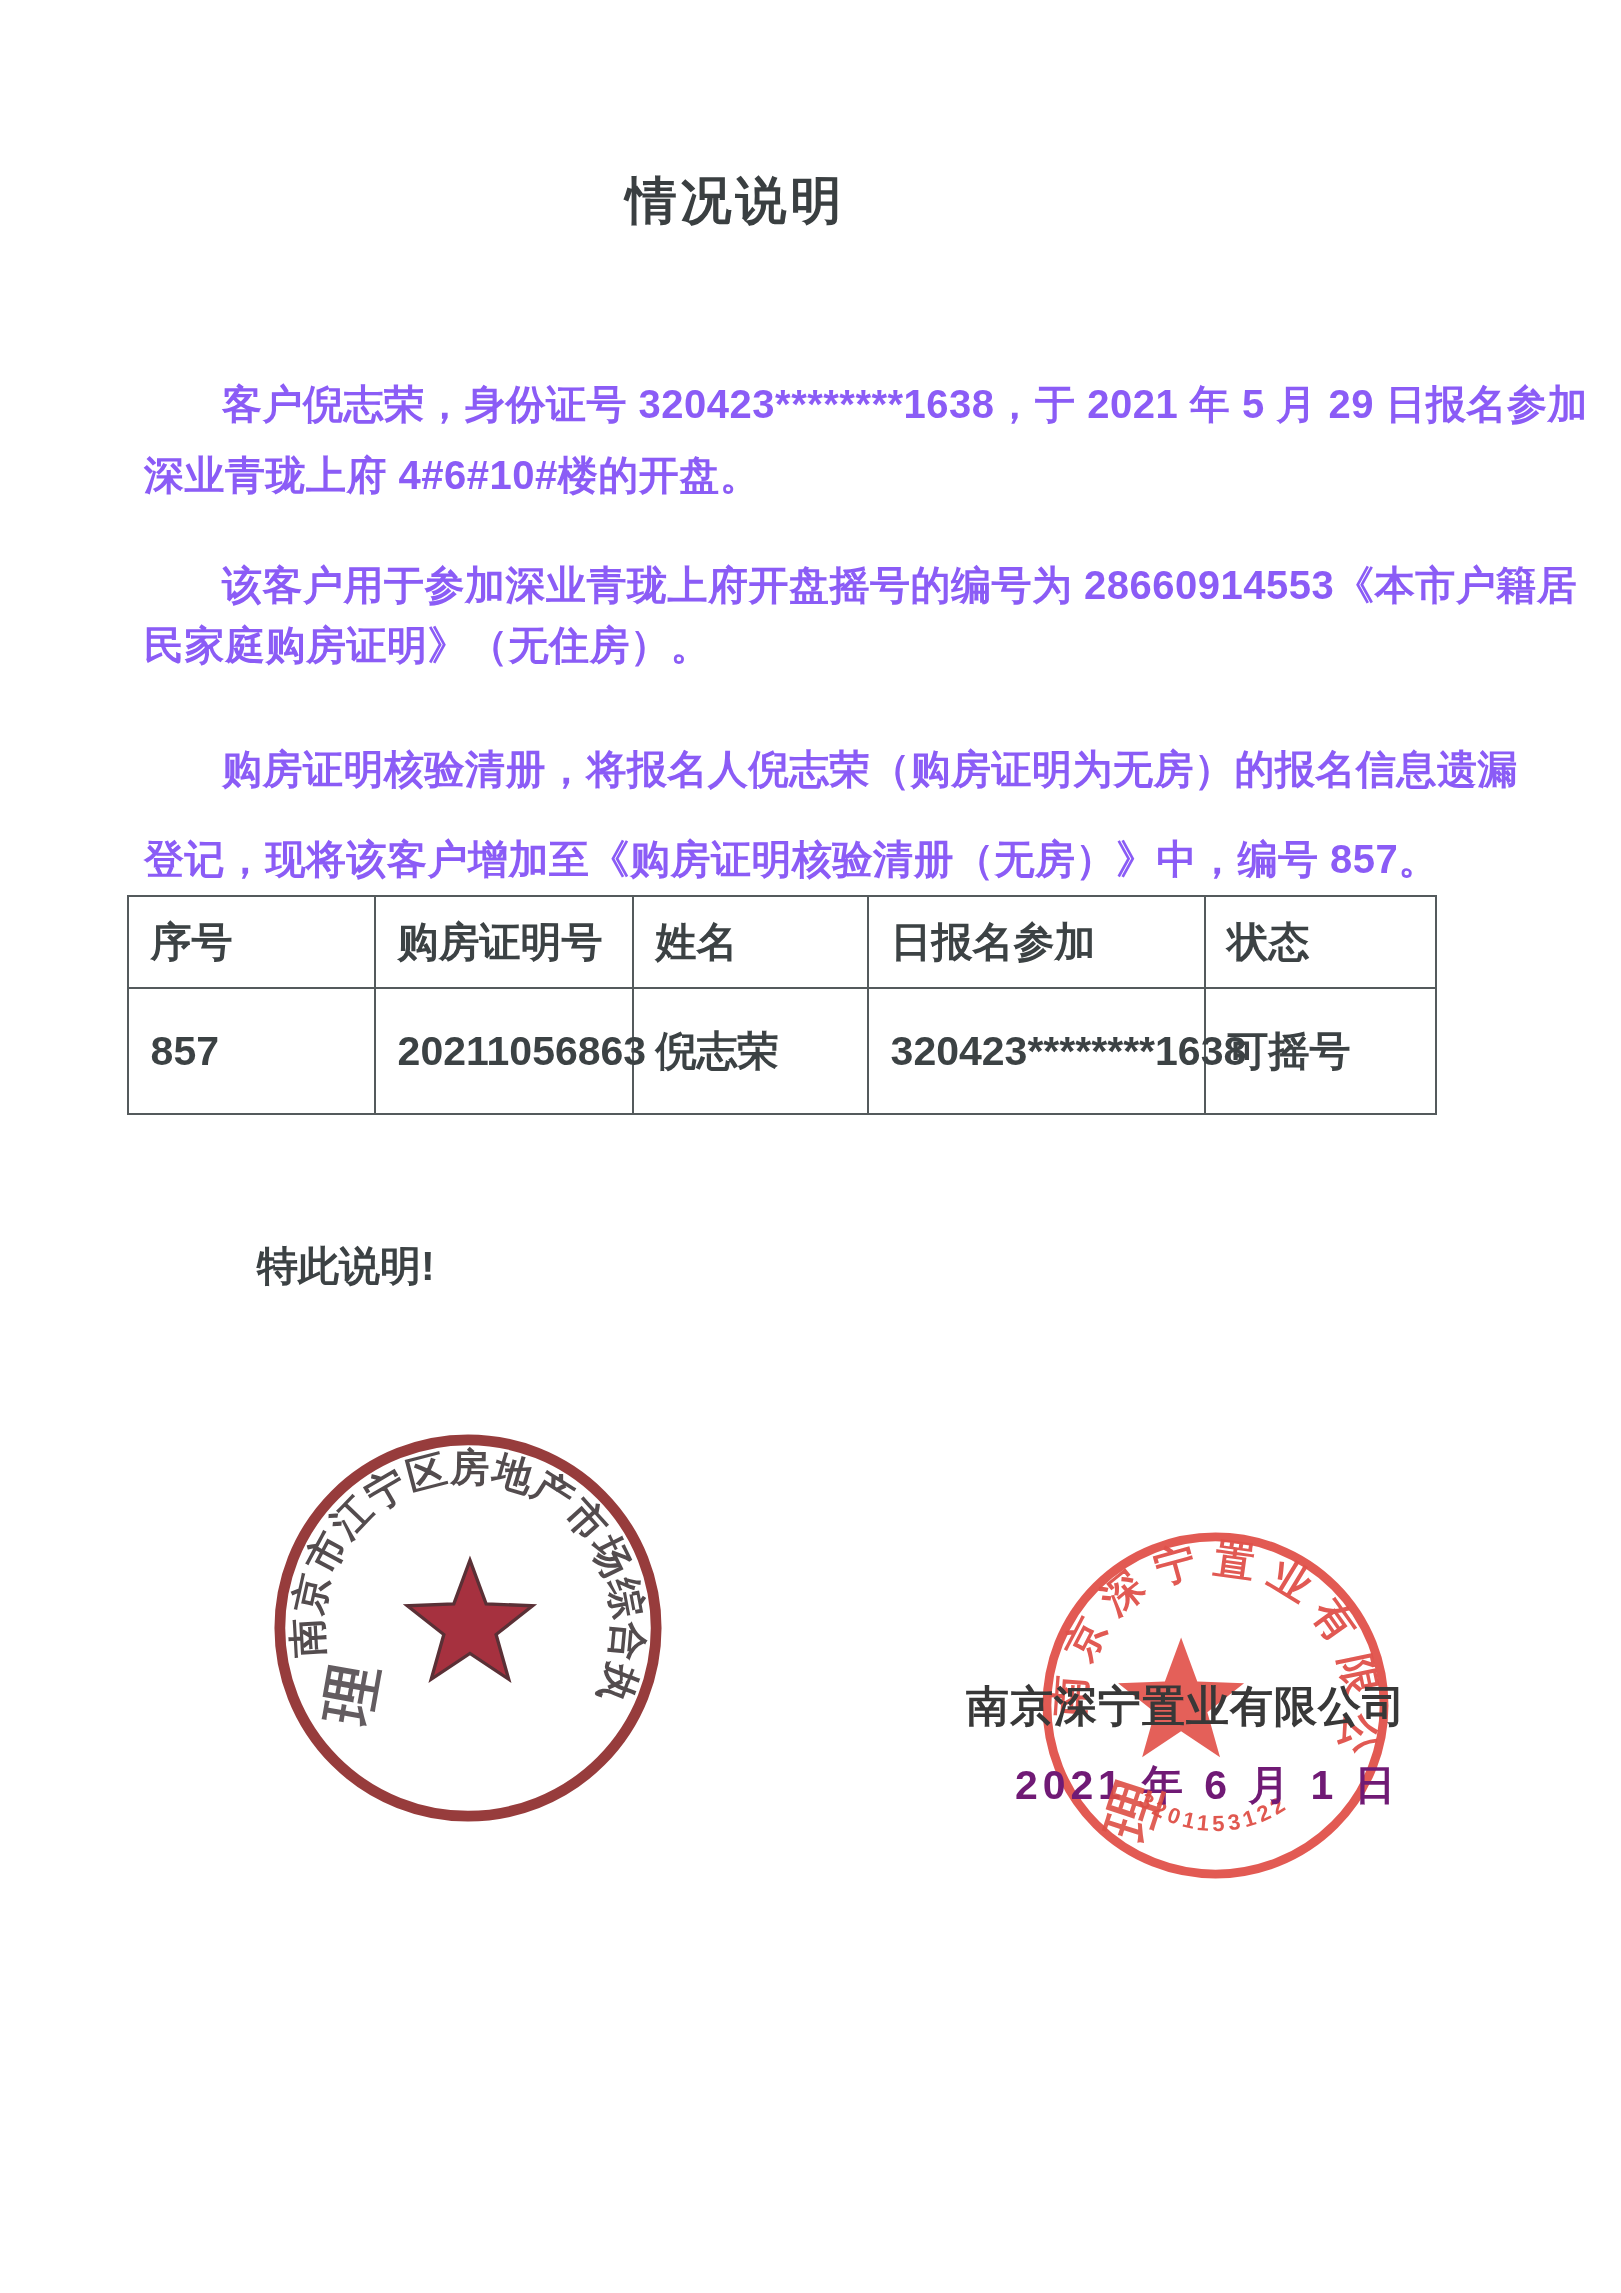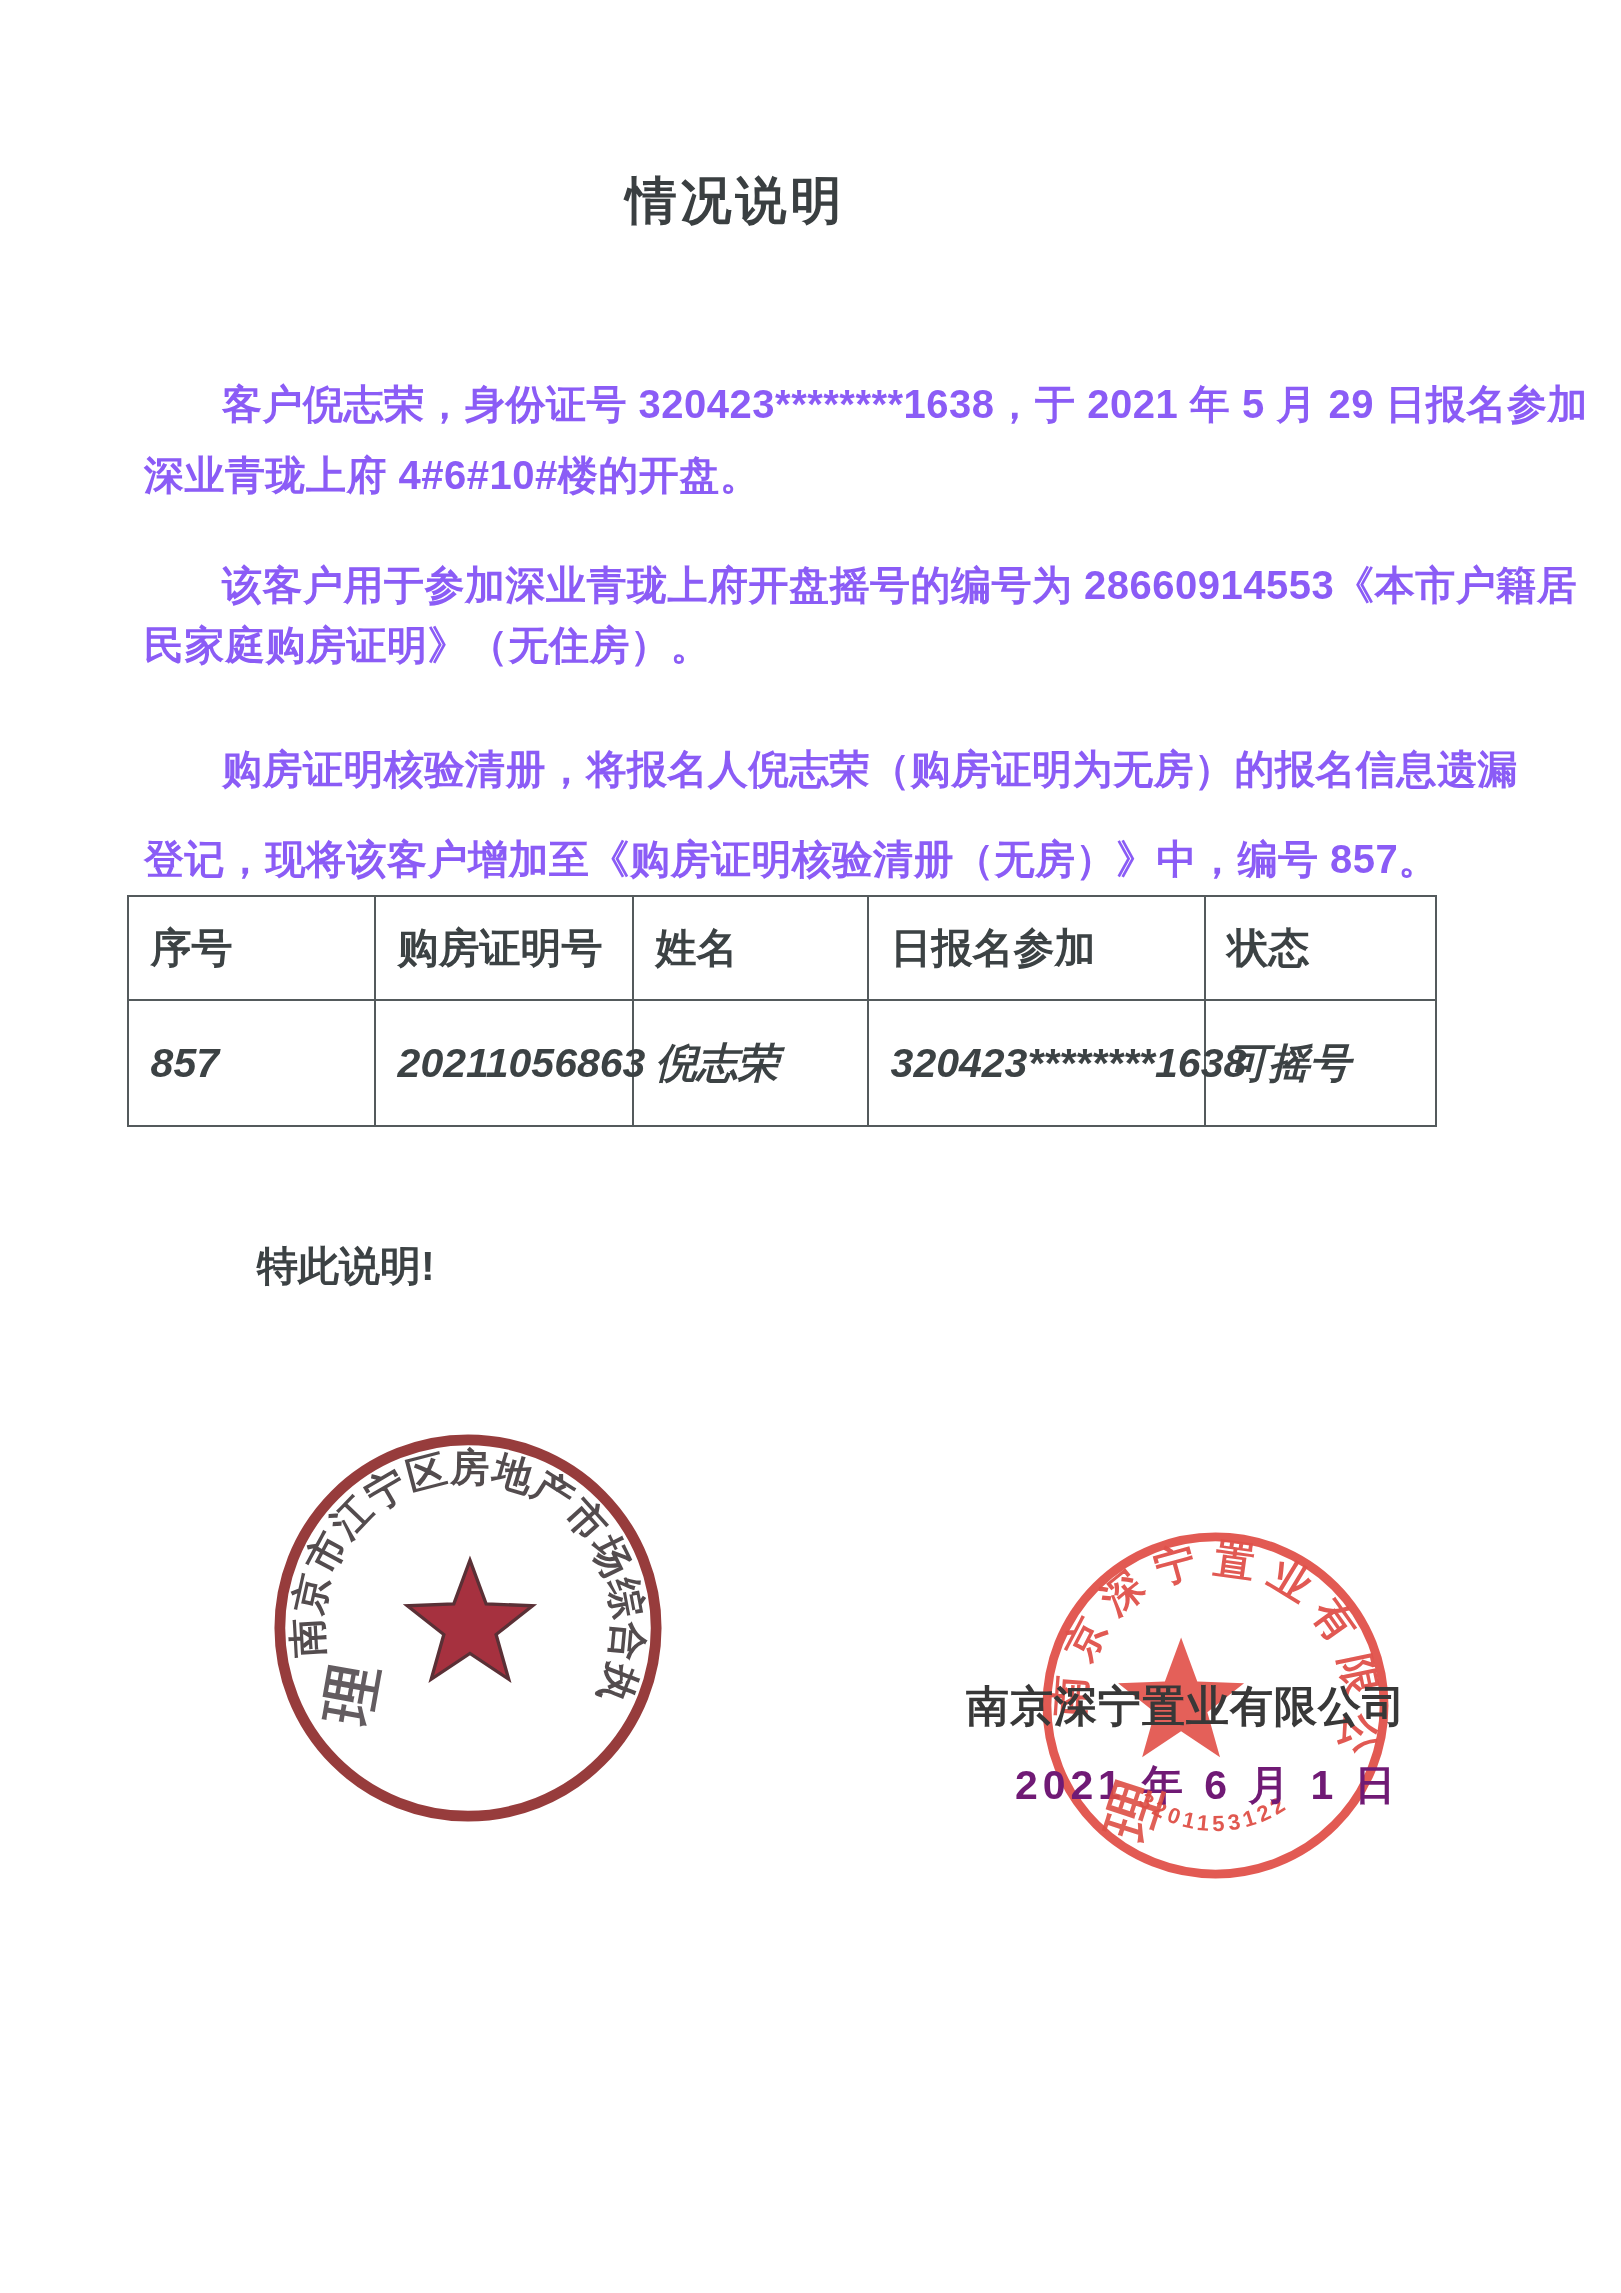"序号" tr.hrow { height: 104px -> 92px }
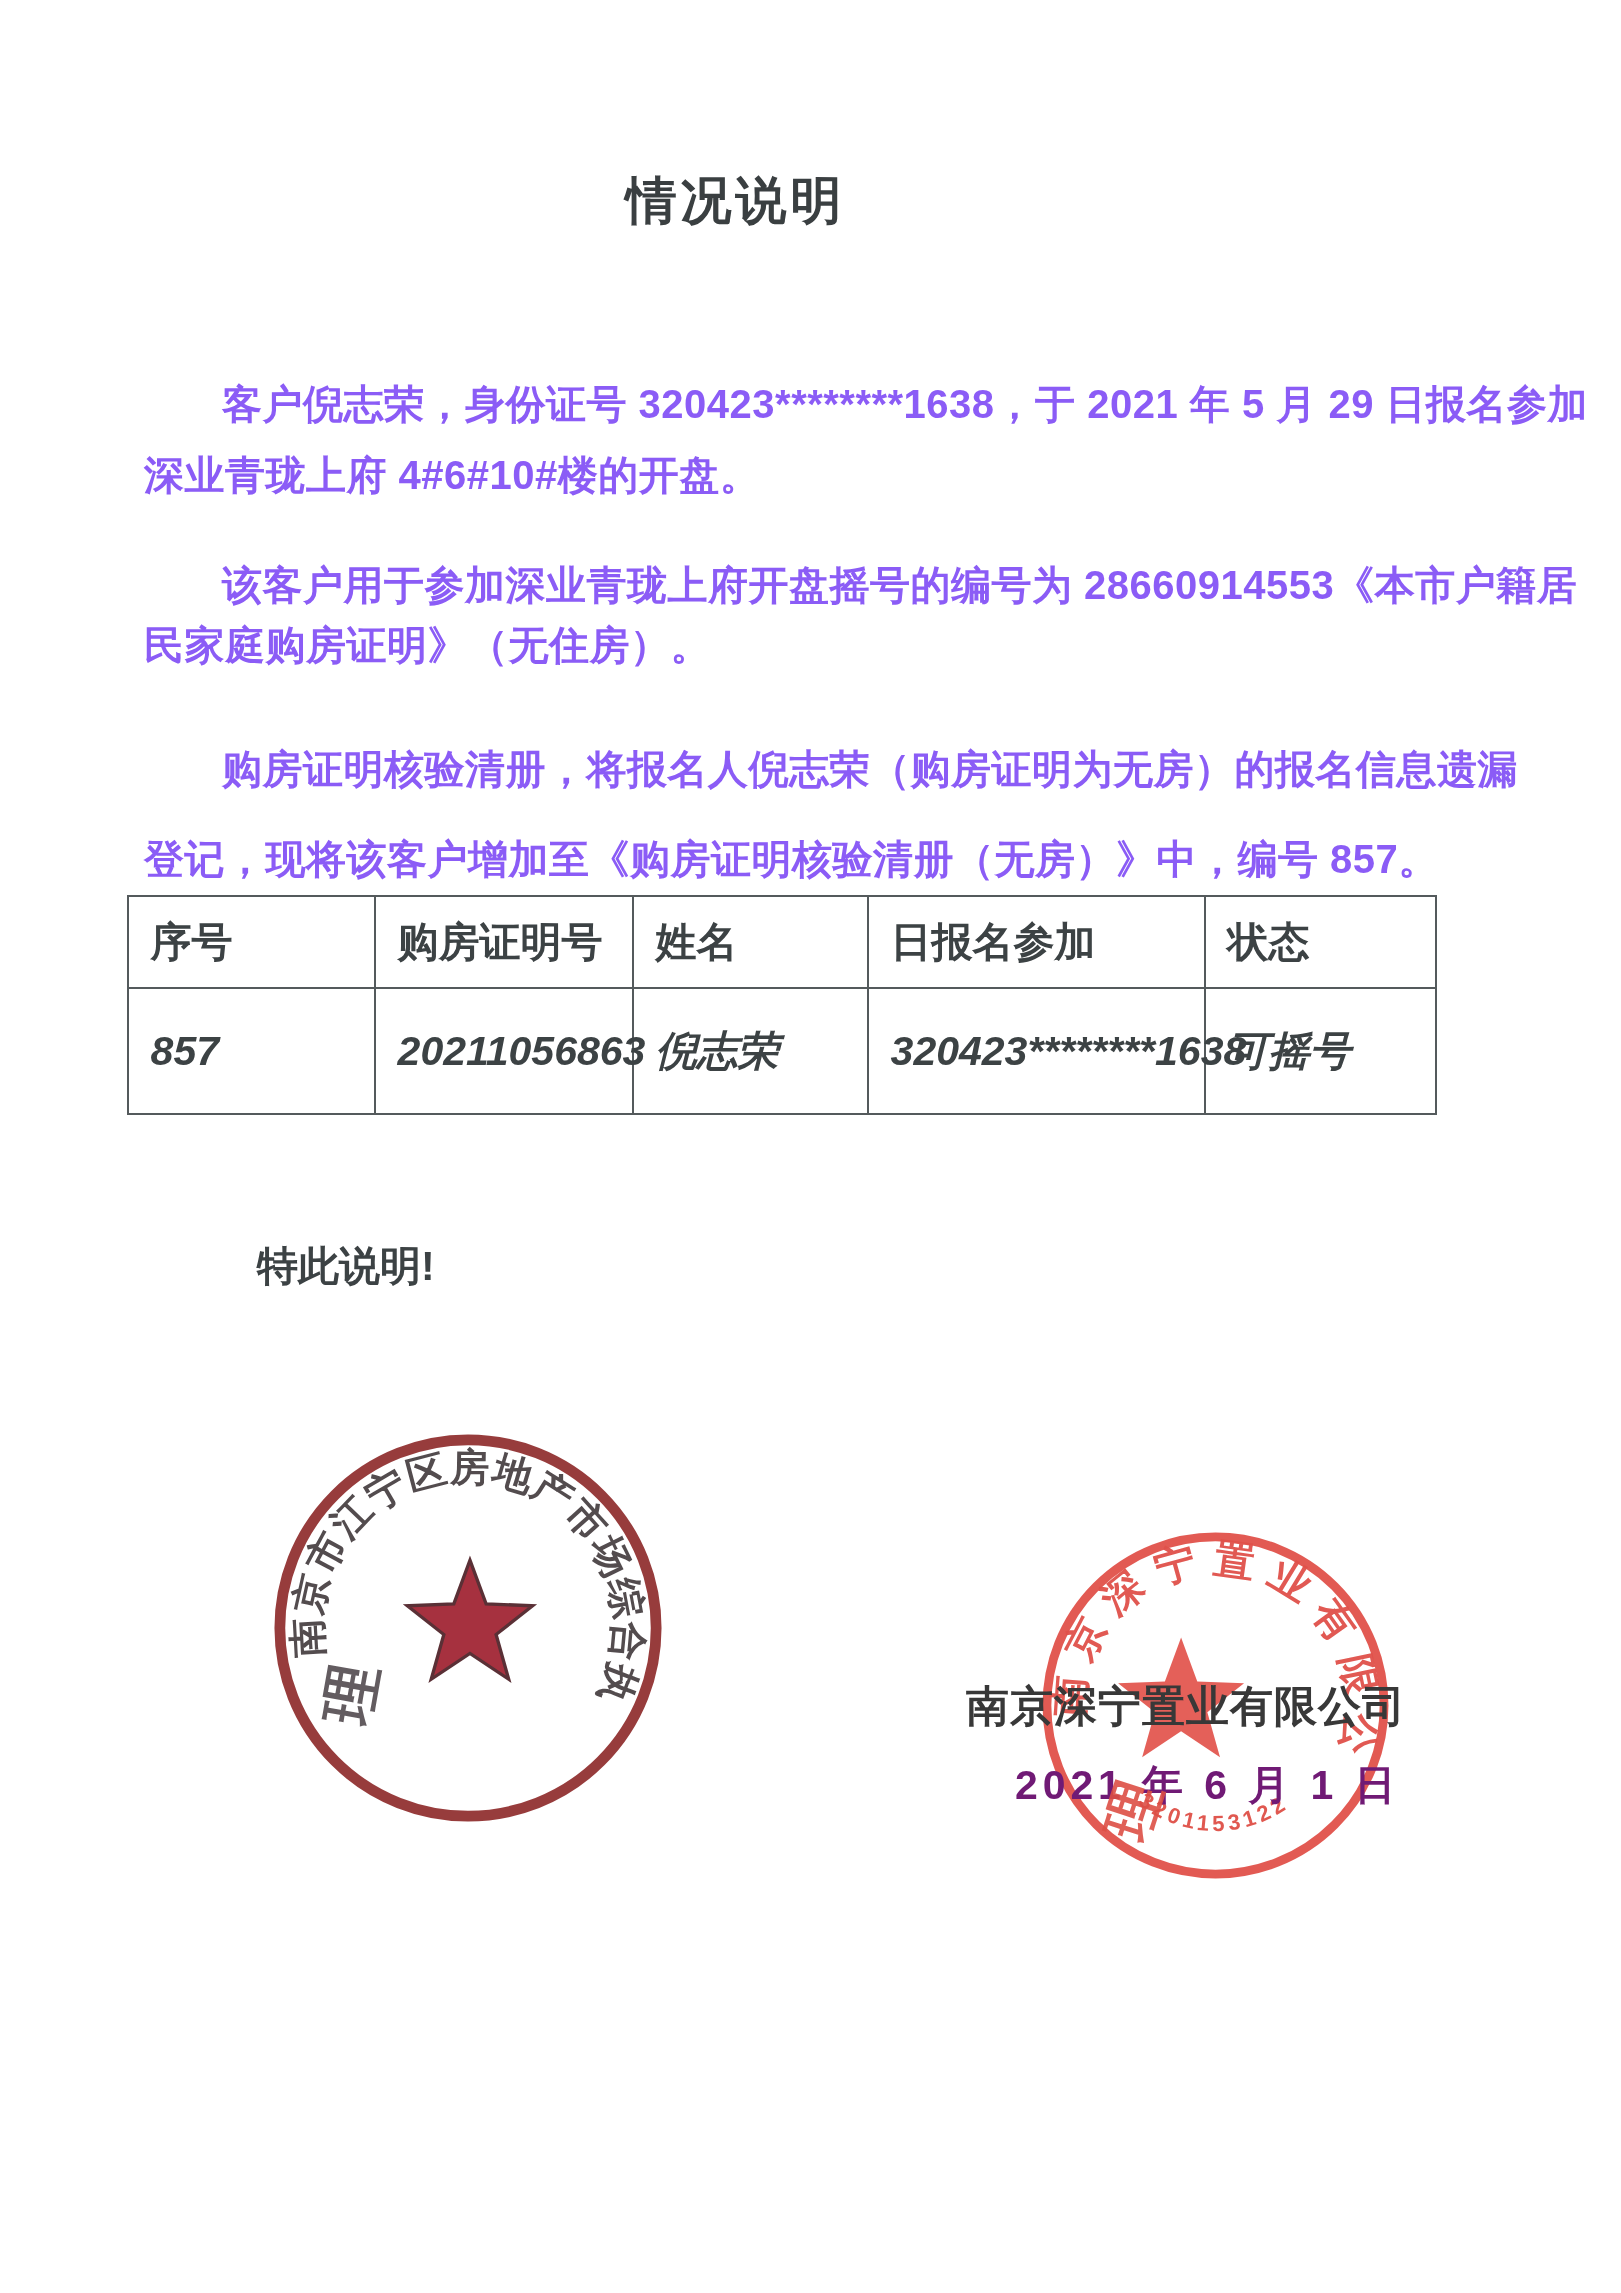"857" tr.drow { font-style: italic -> none }
